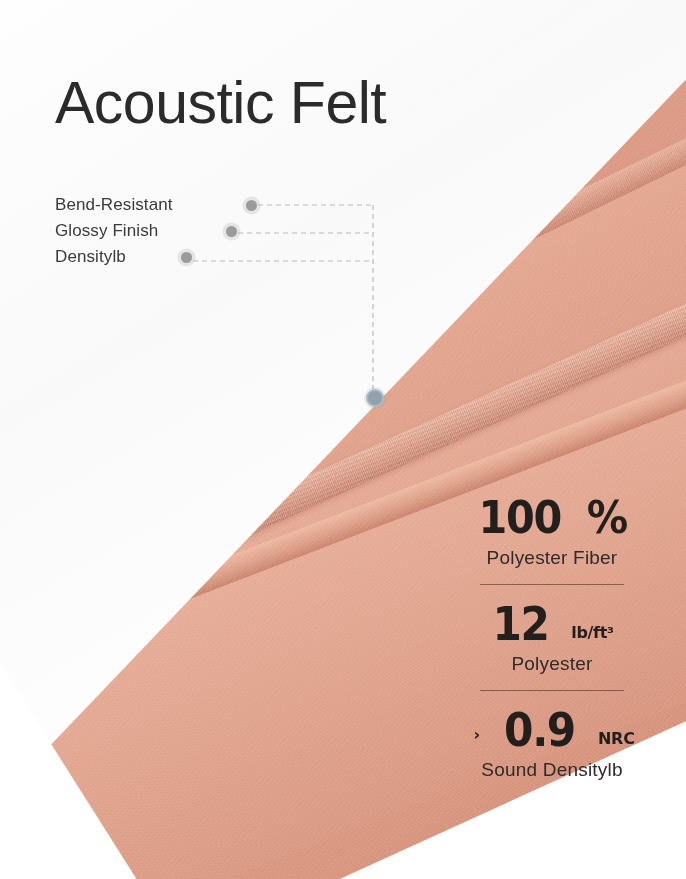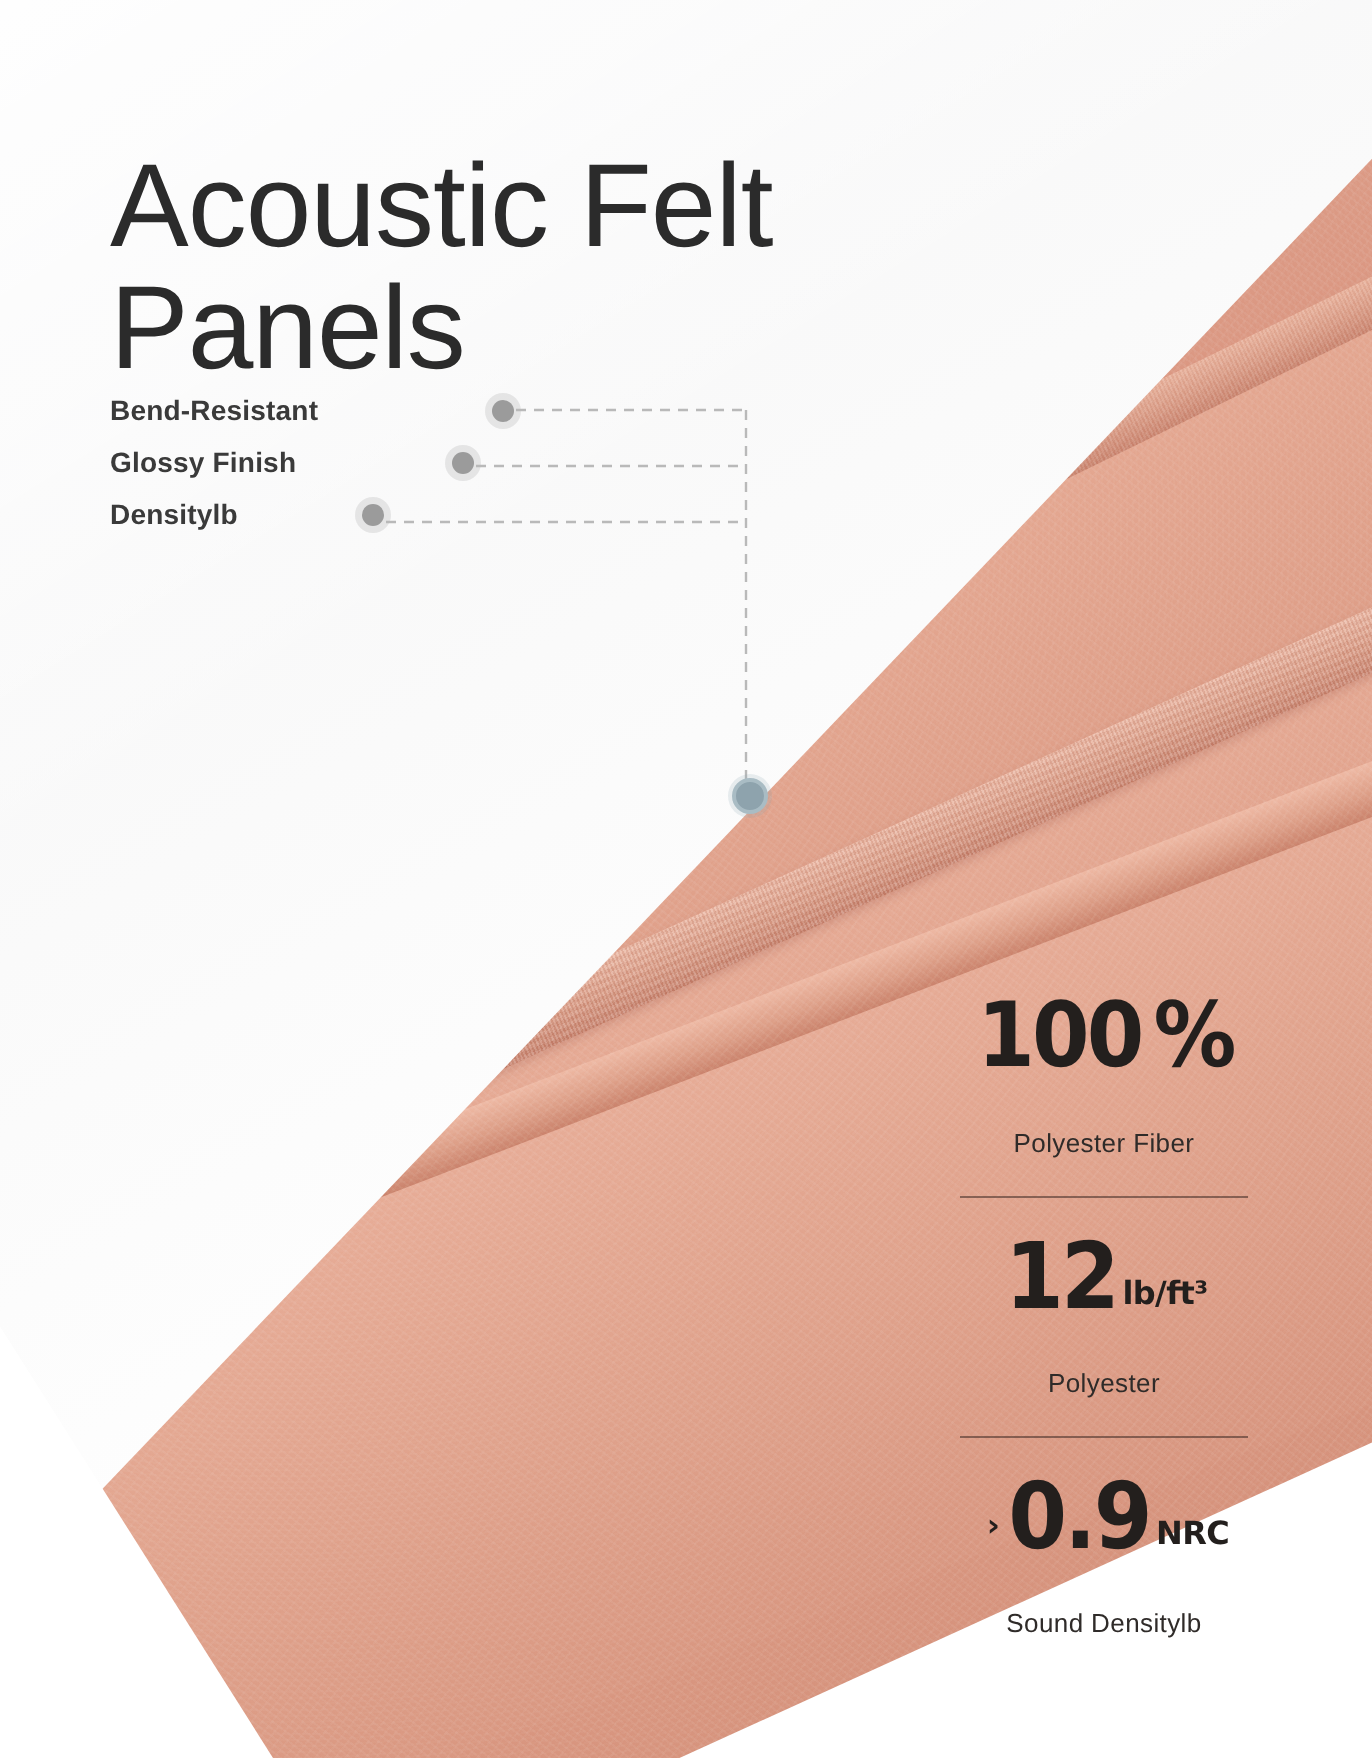"Panels" div { html: <div>Panels</div> -> none }
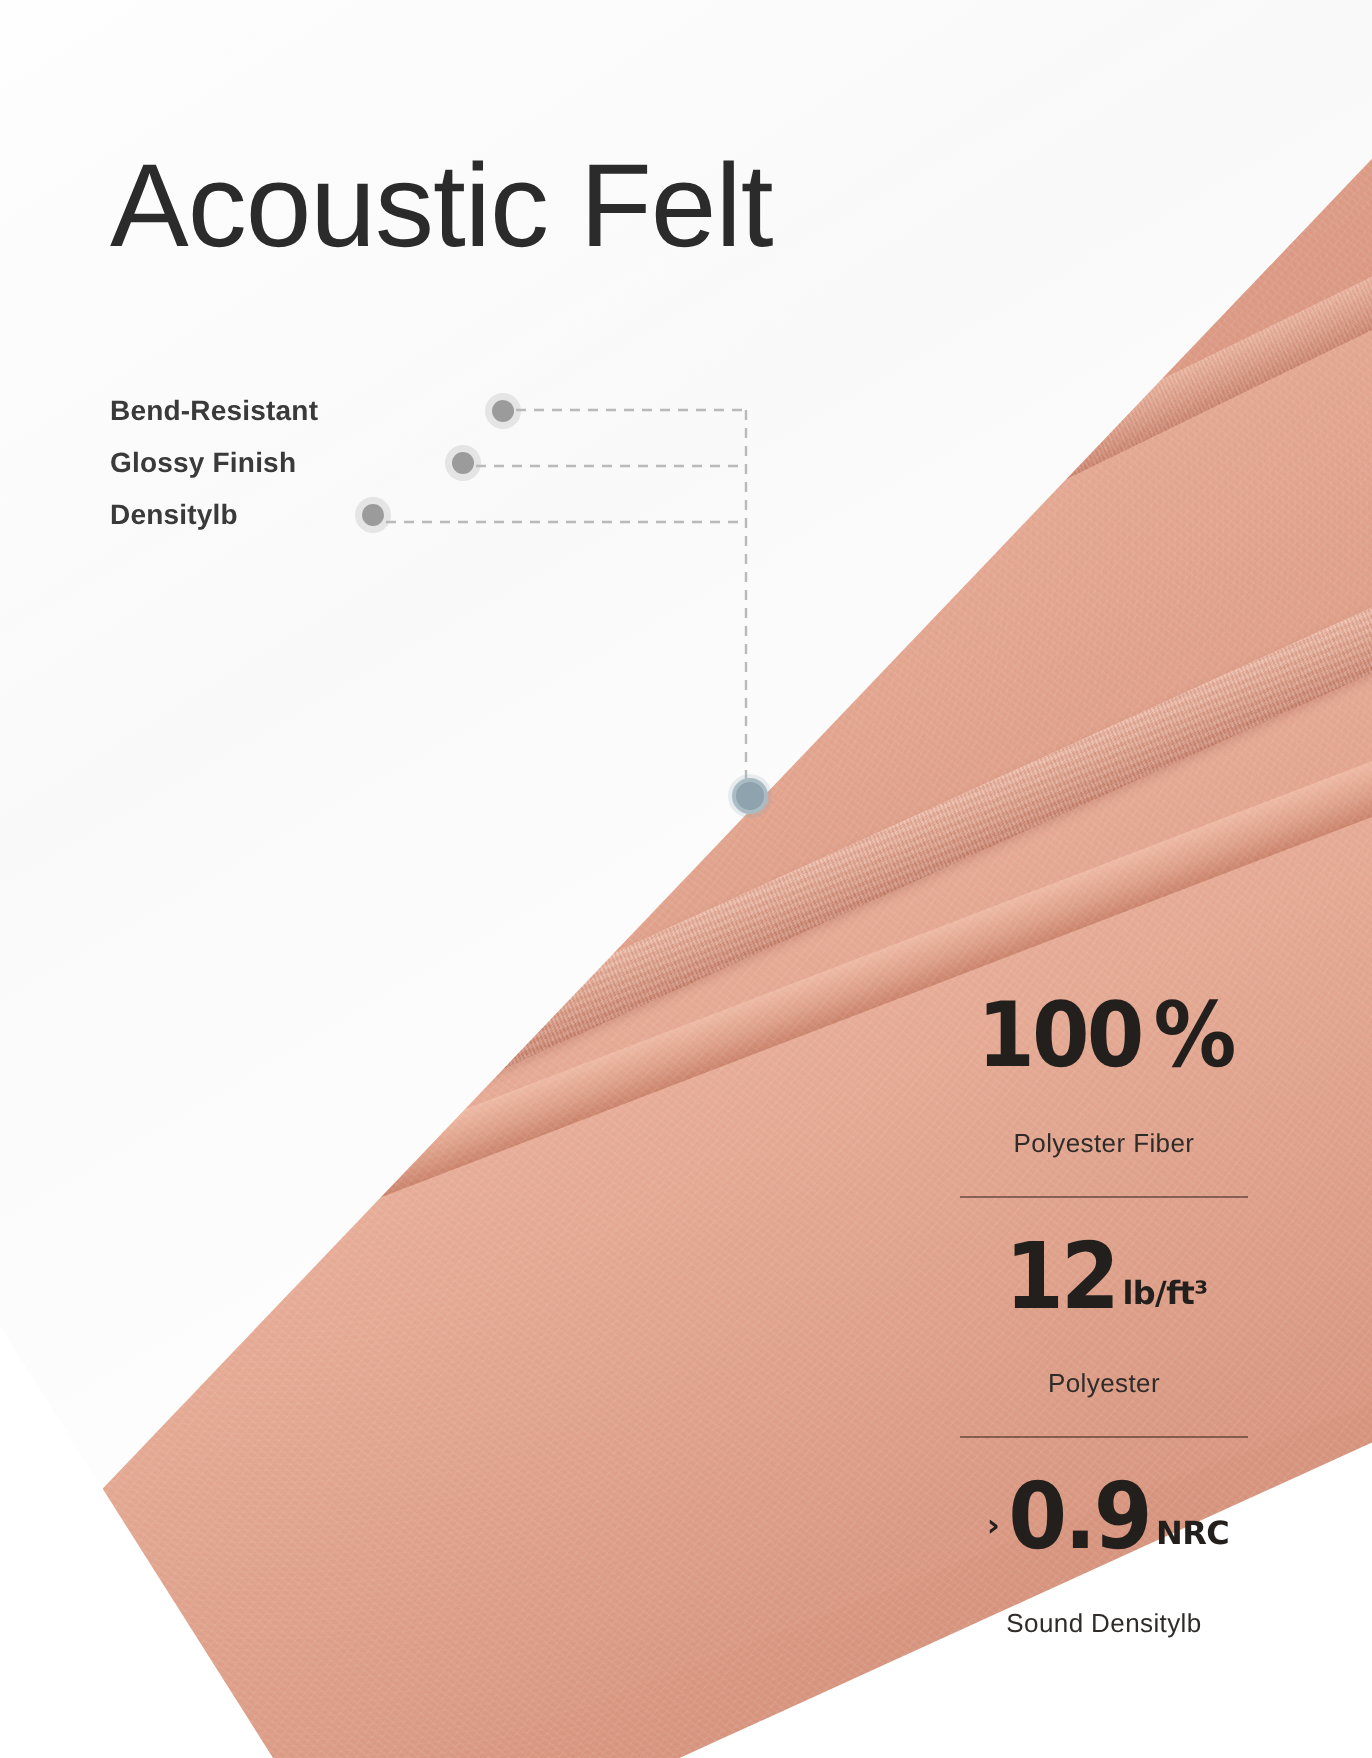"Bend-Resistant" .feature-label { font-size: 14px -> 17px; font-weight: 700 -> 400 }
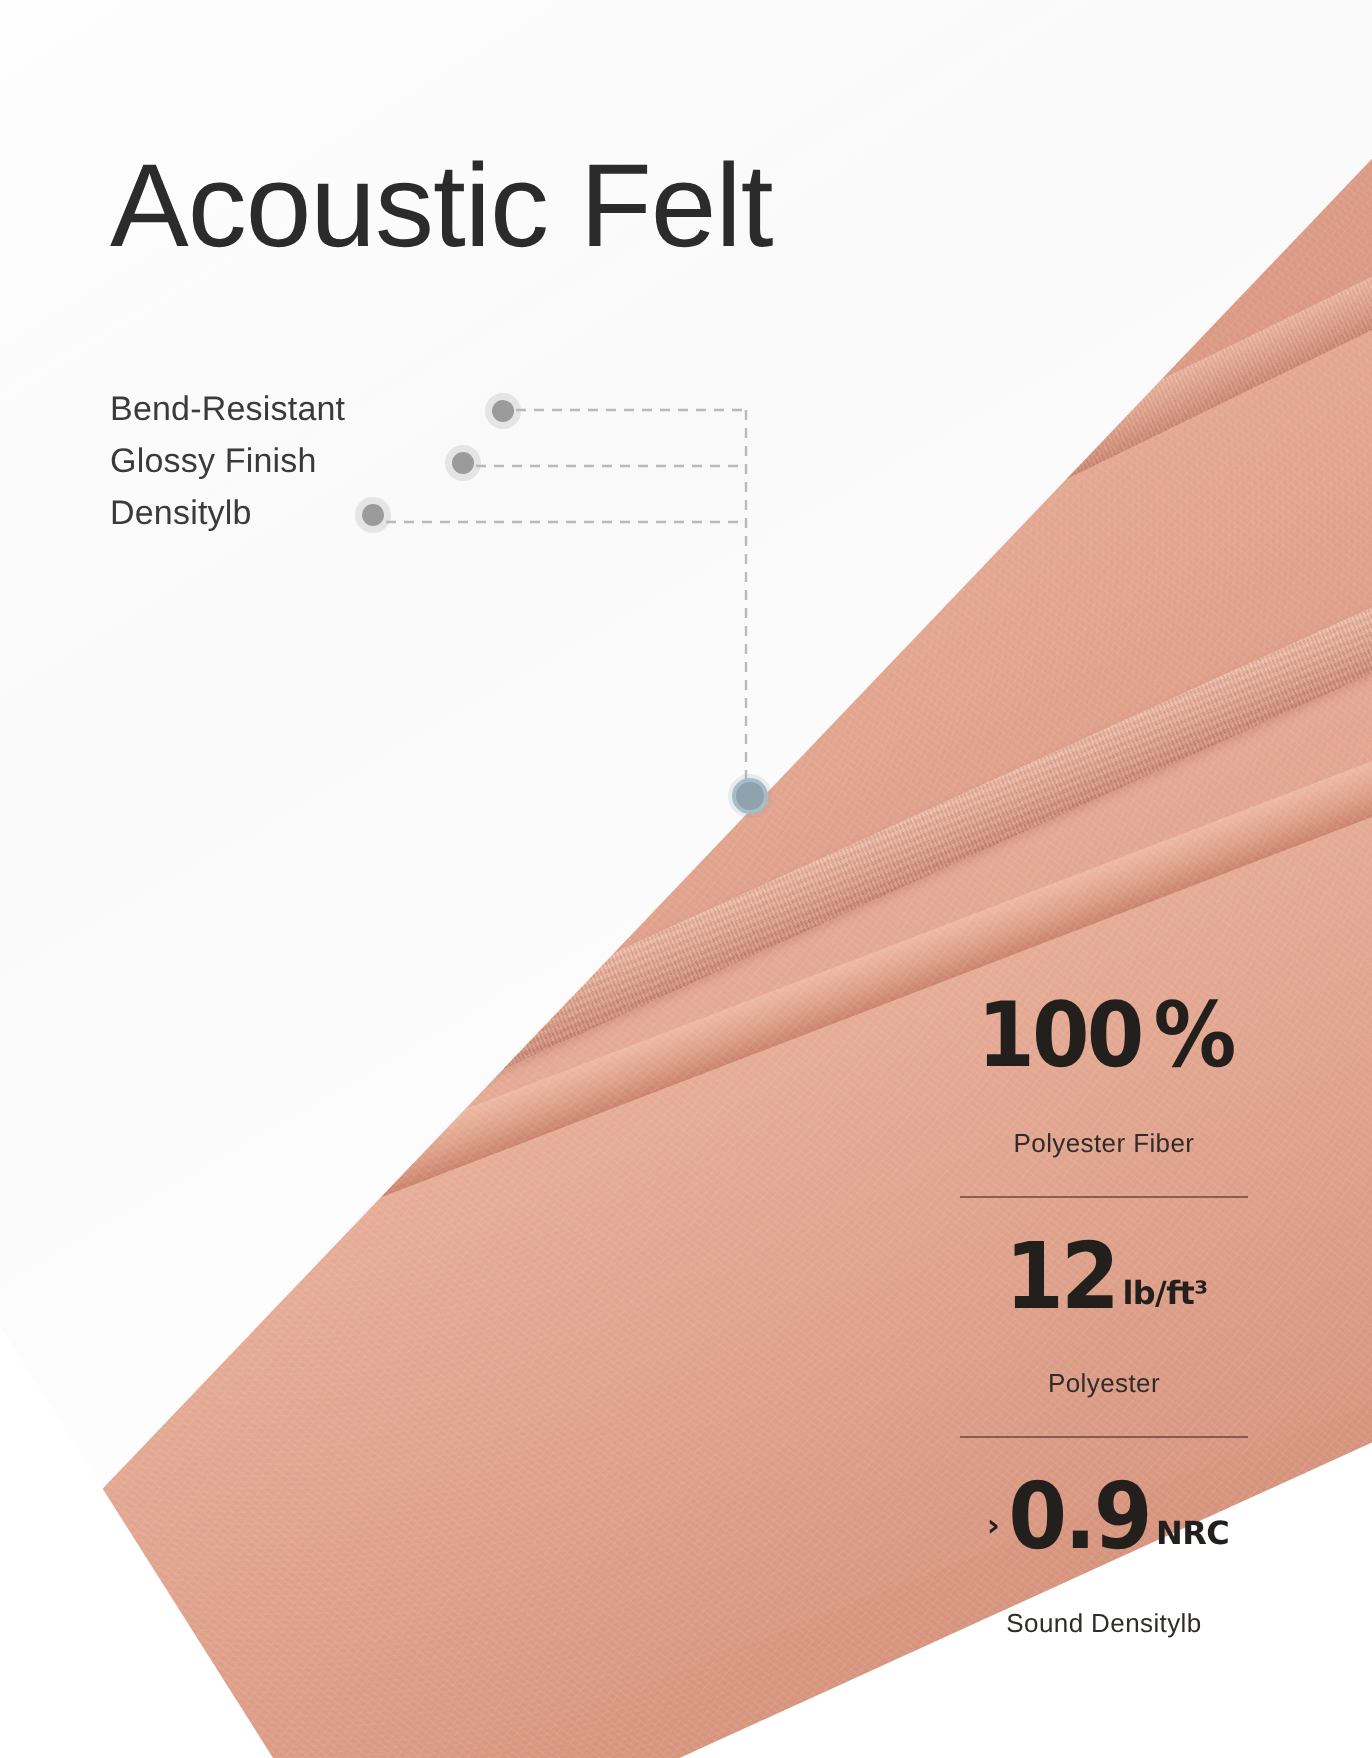"100" .stat-value { gap: 0 -> 20px }
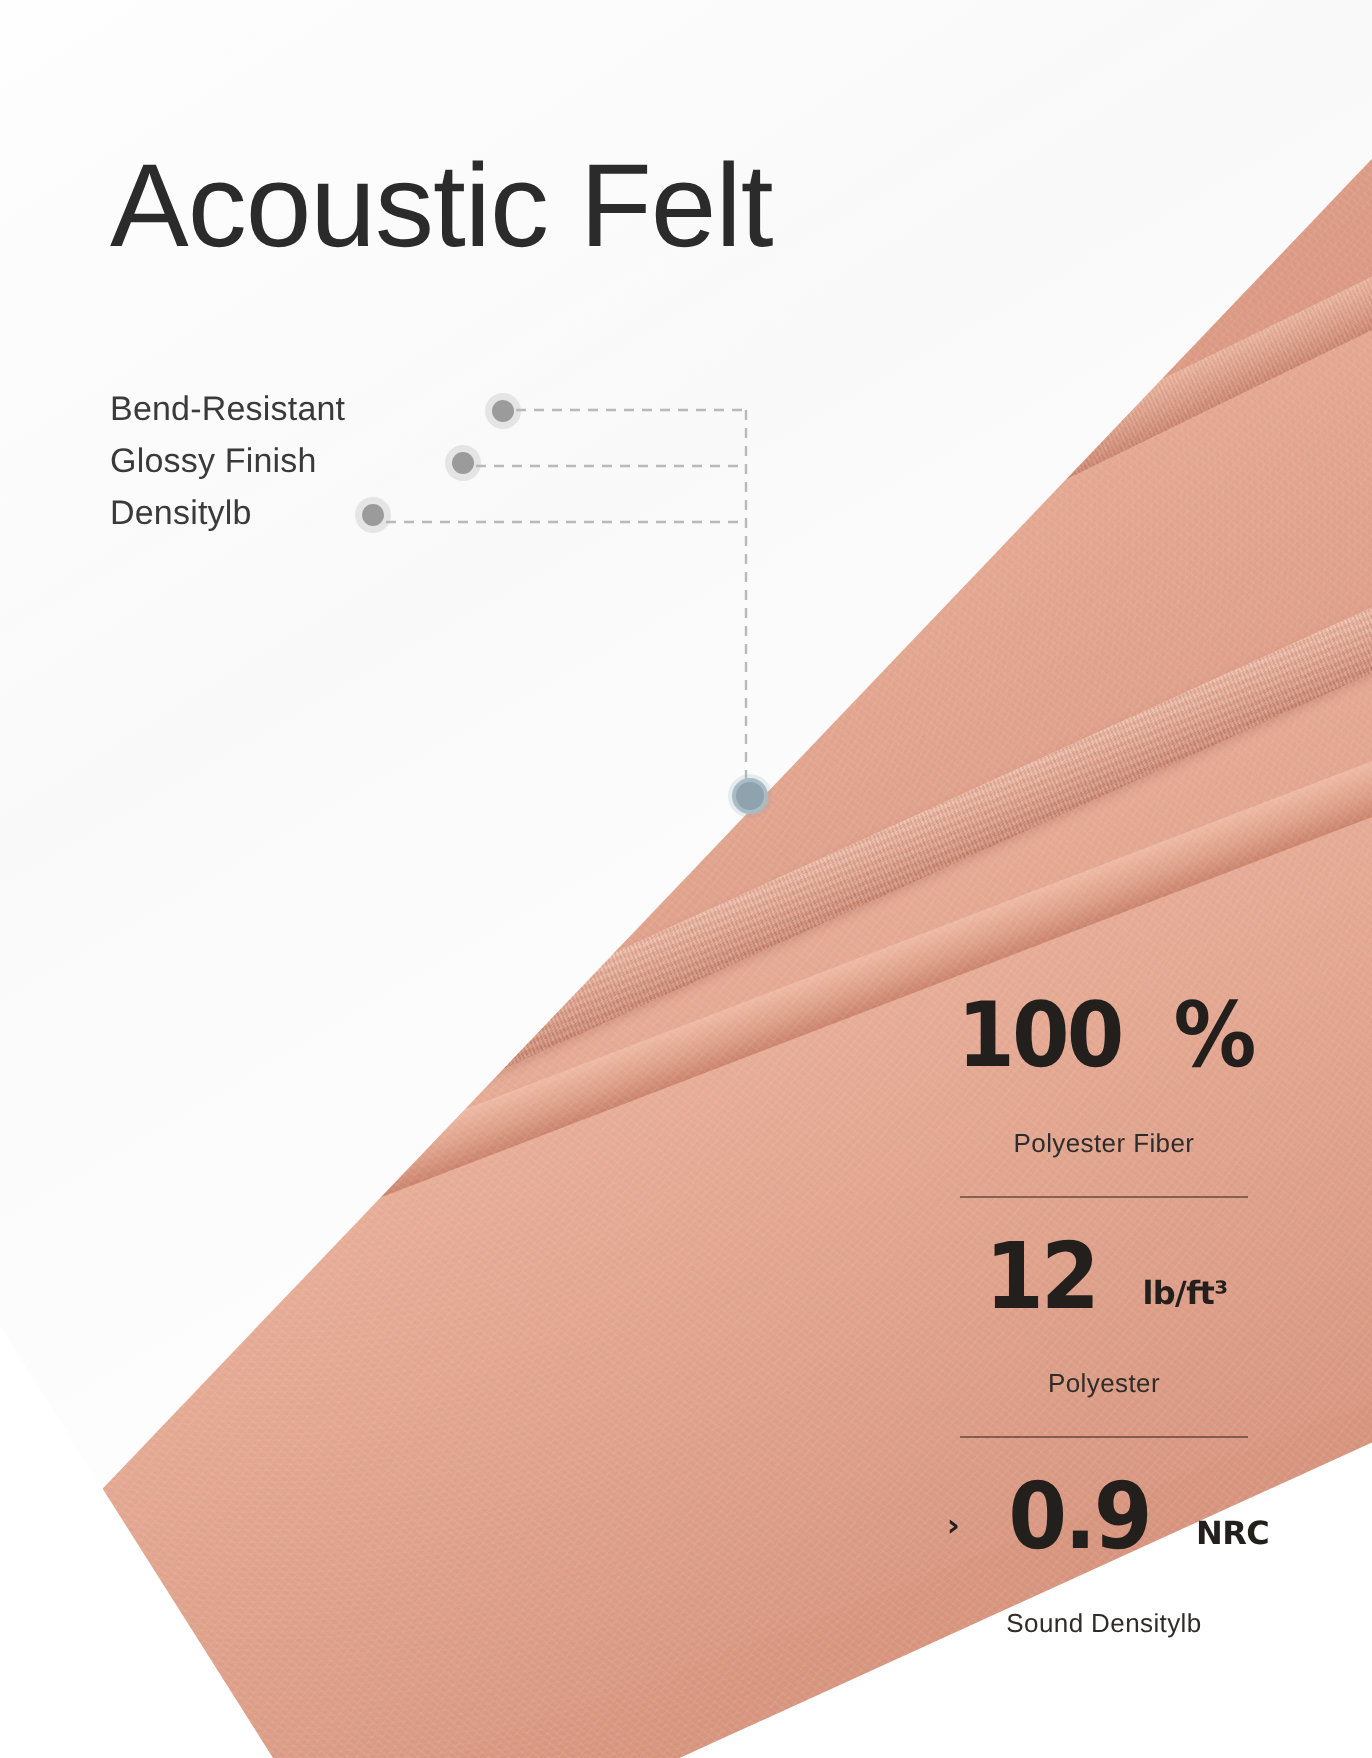"Polyester Fiber" .stat-label { font-size: 13px -> 19px; margin-top: 16px -> 2px }
